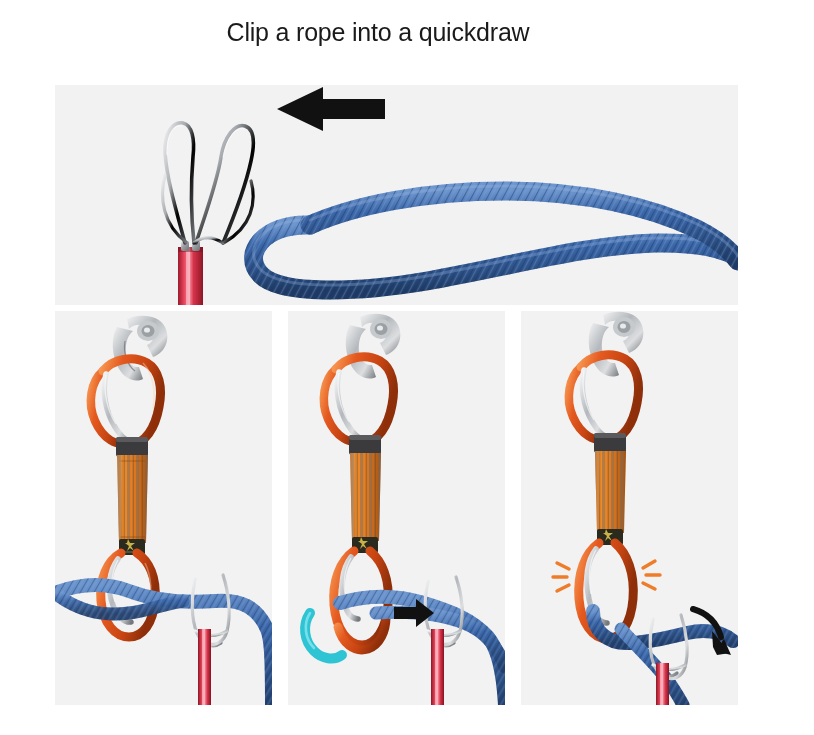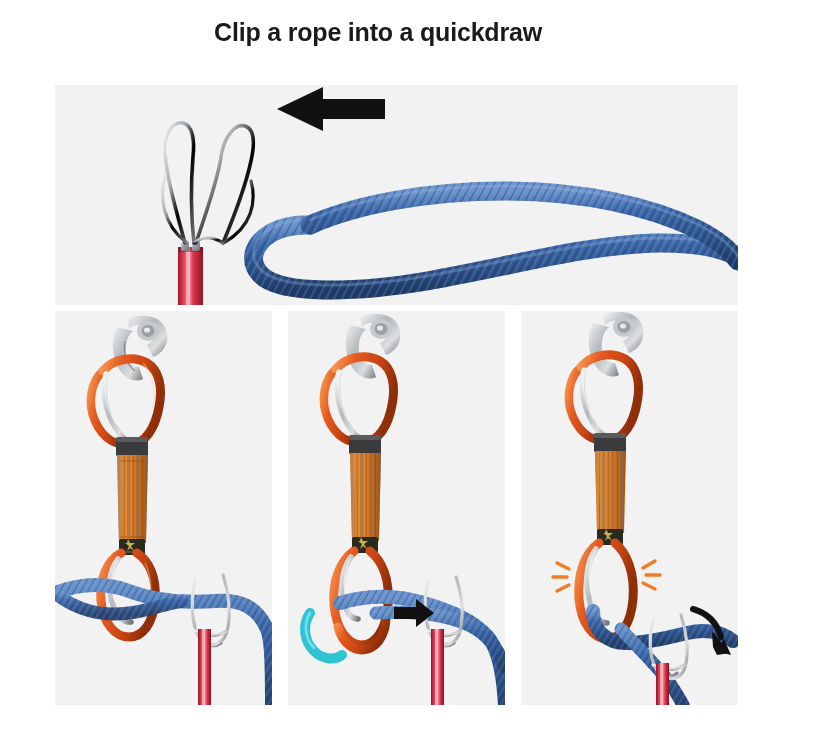"Clip a rope into a" #page-title { font-weight: bold -> normal }
